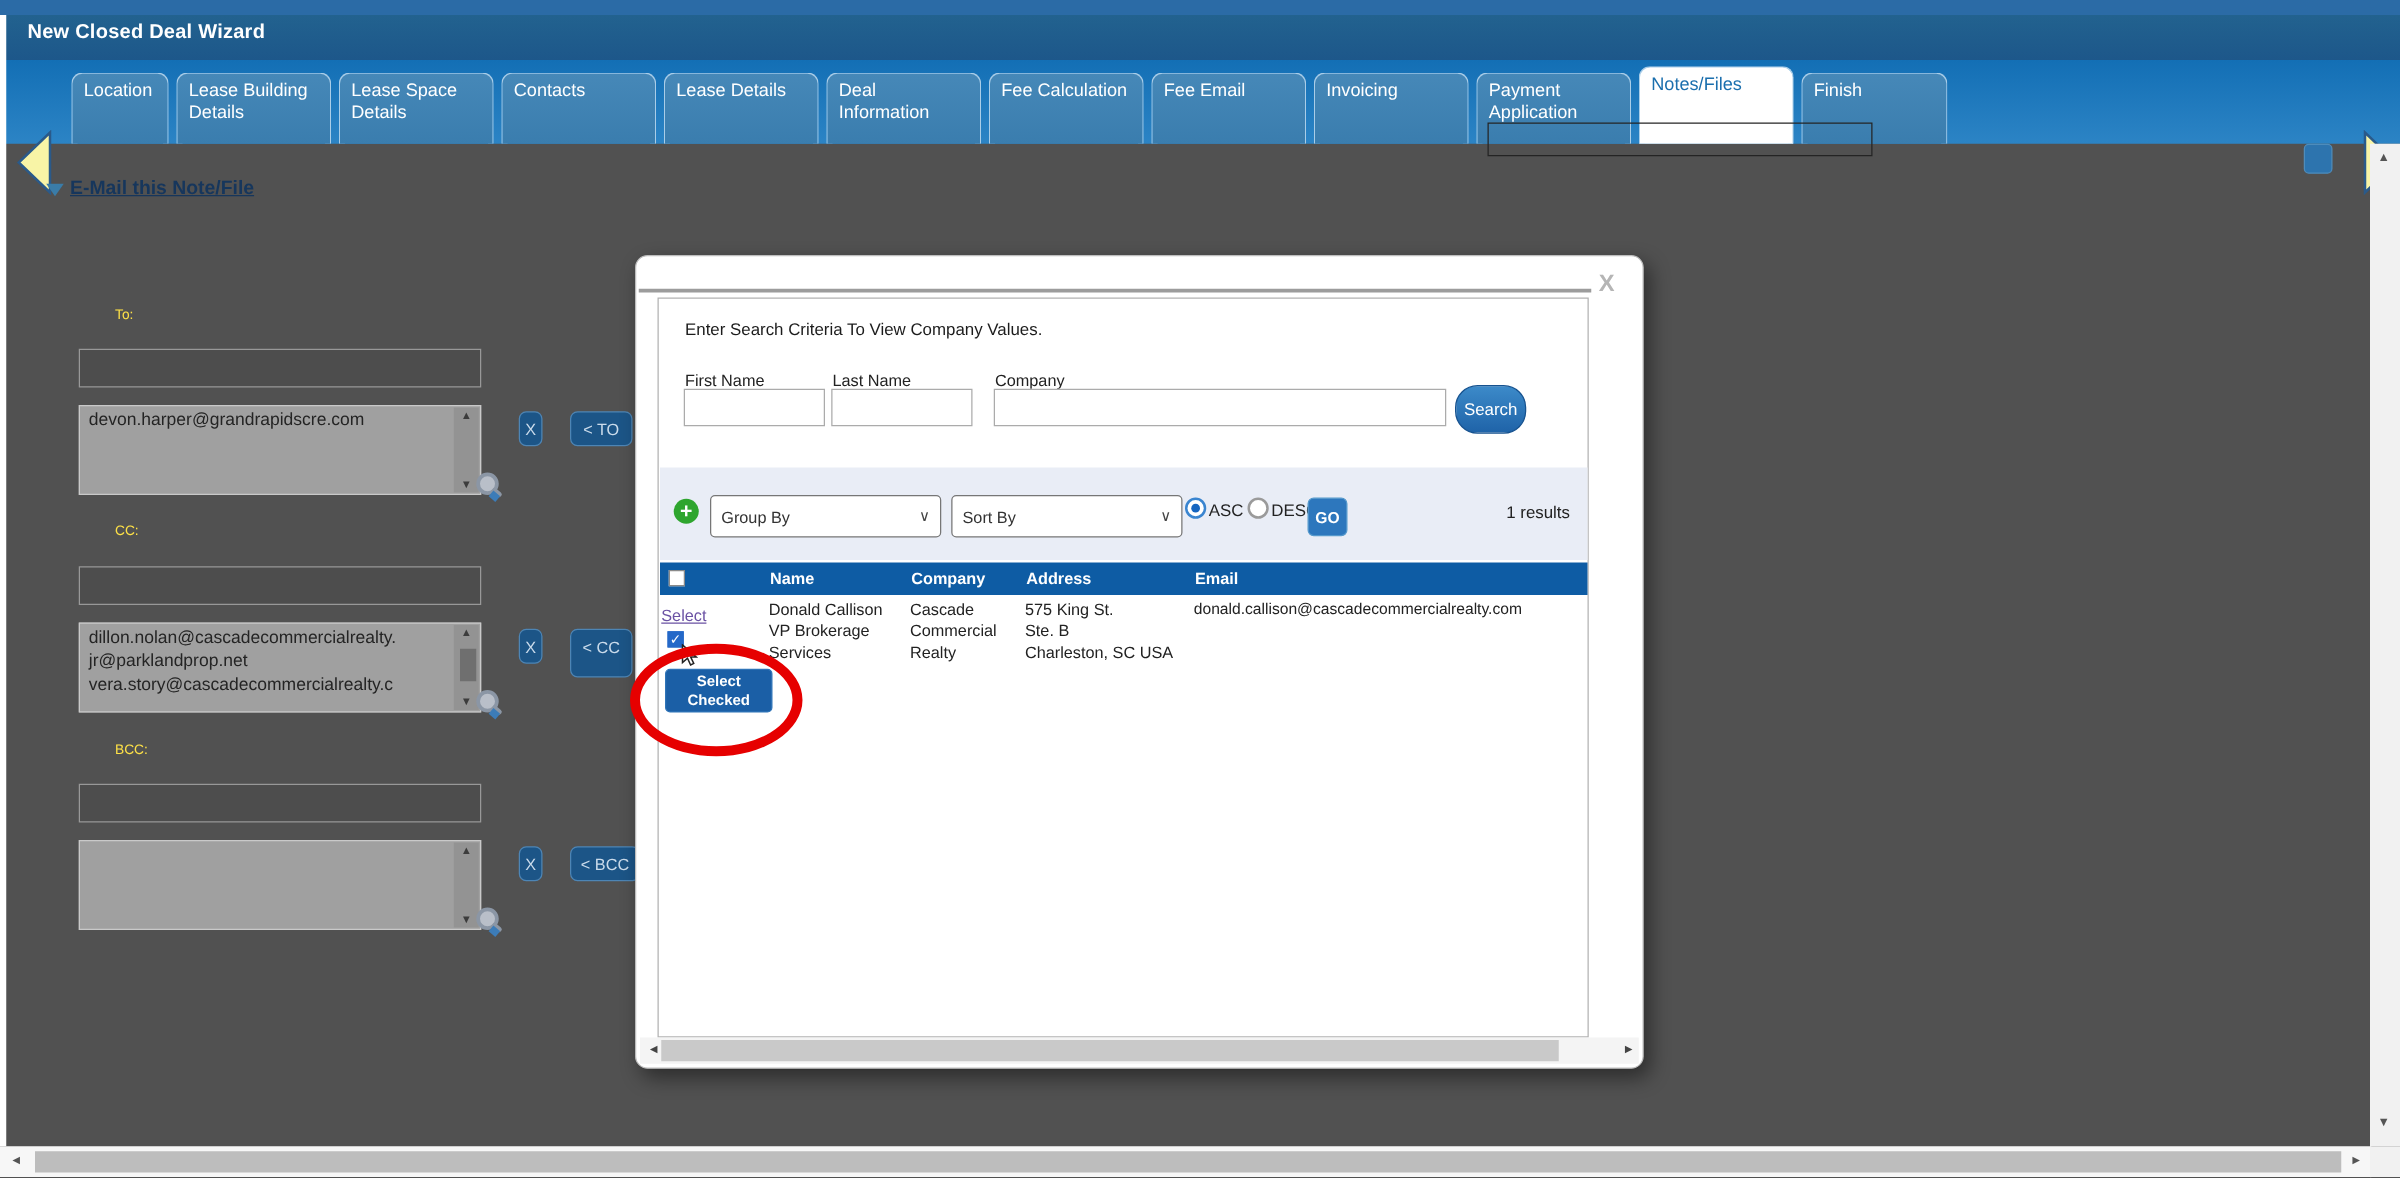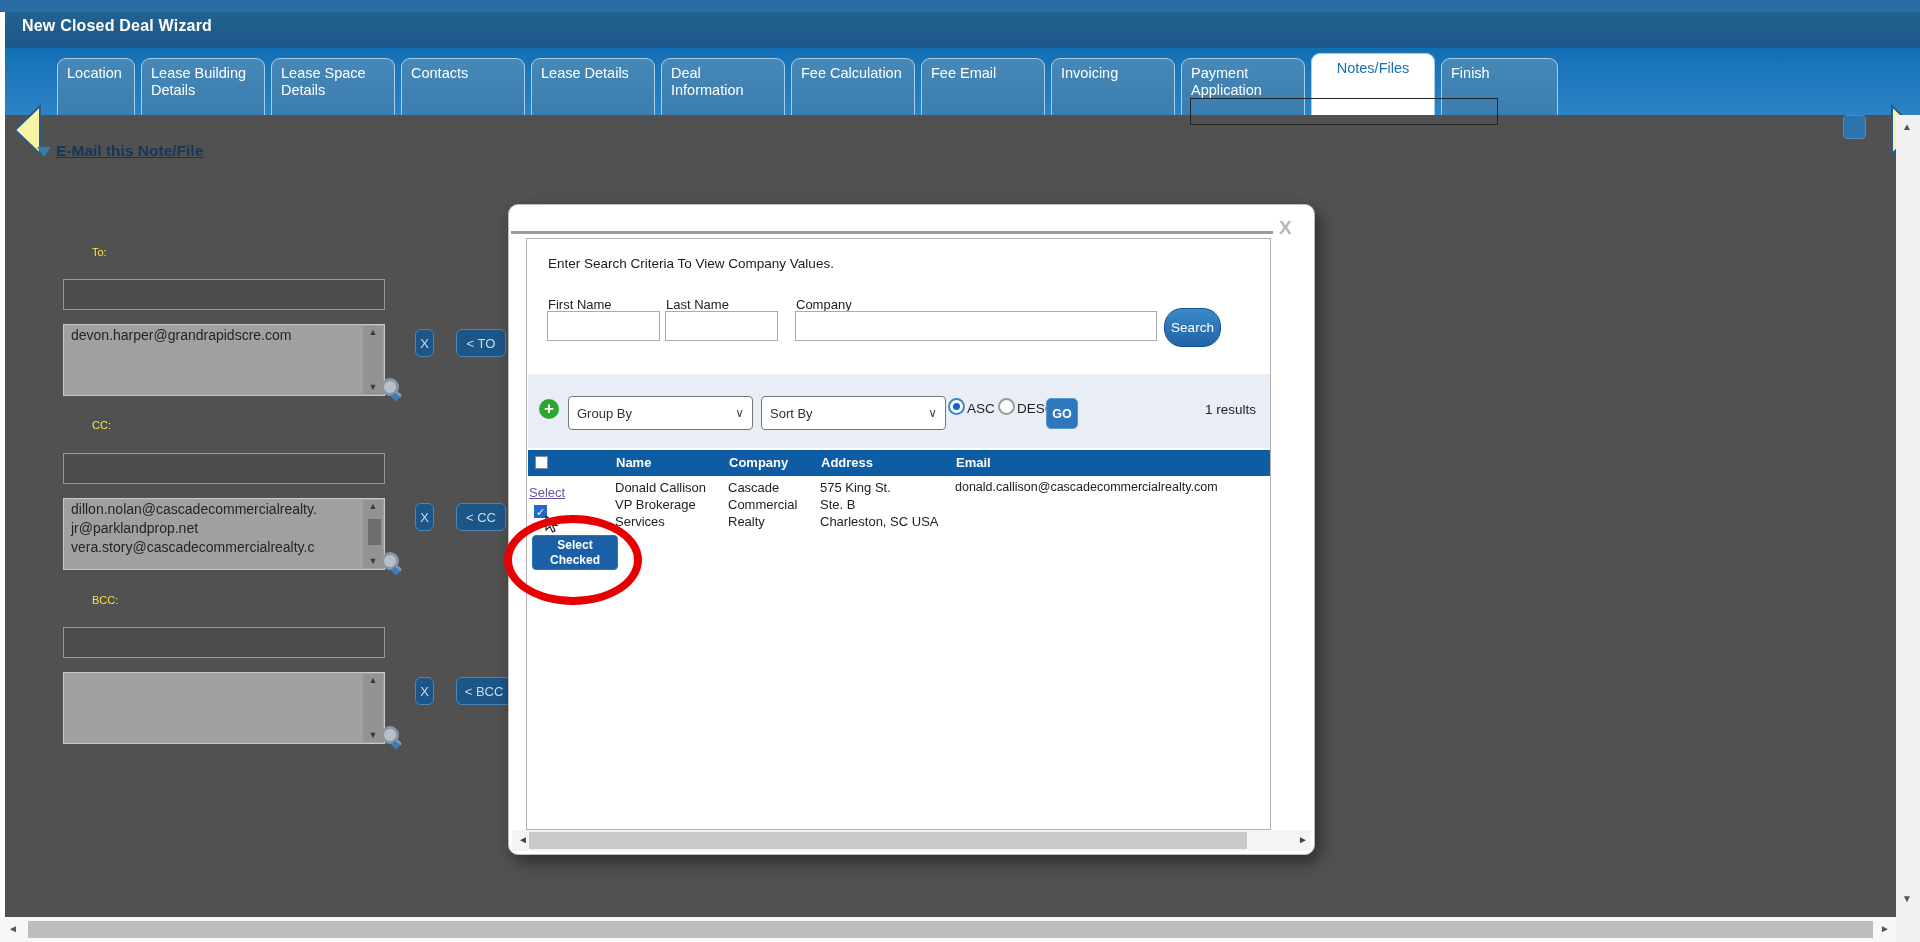"Notes/Files" div.tab { text-align: center -> none }
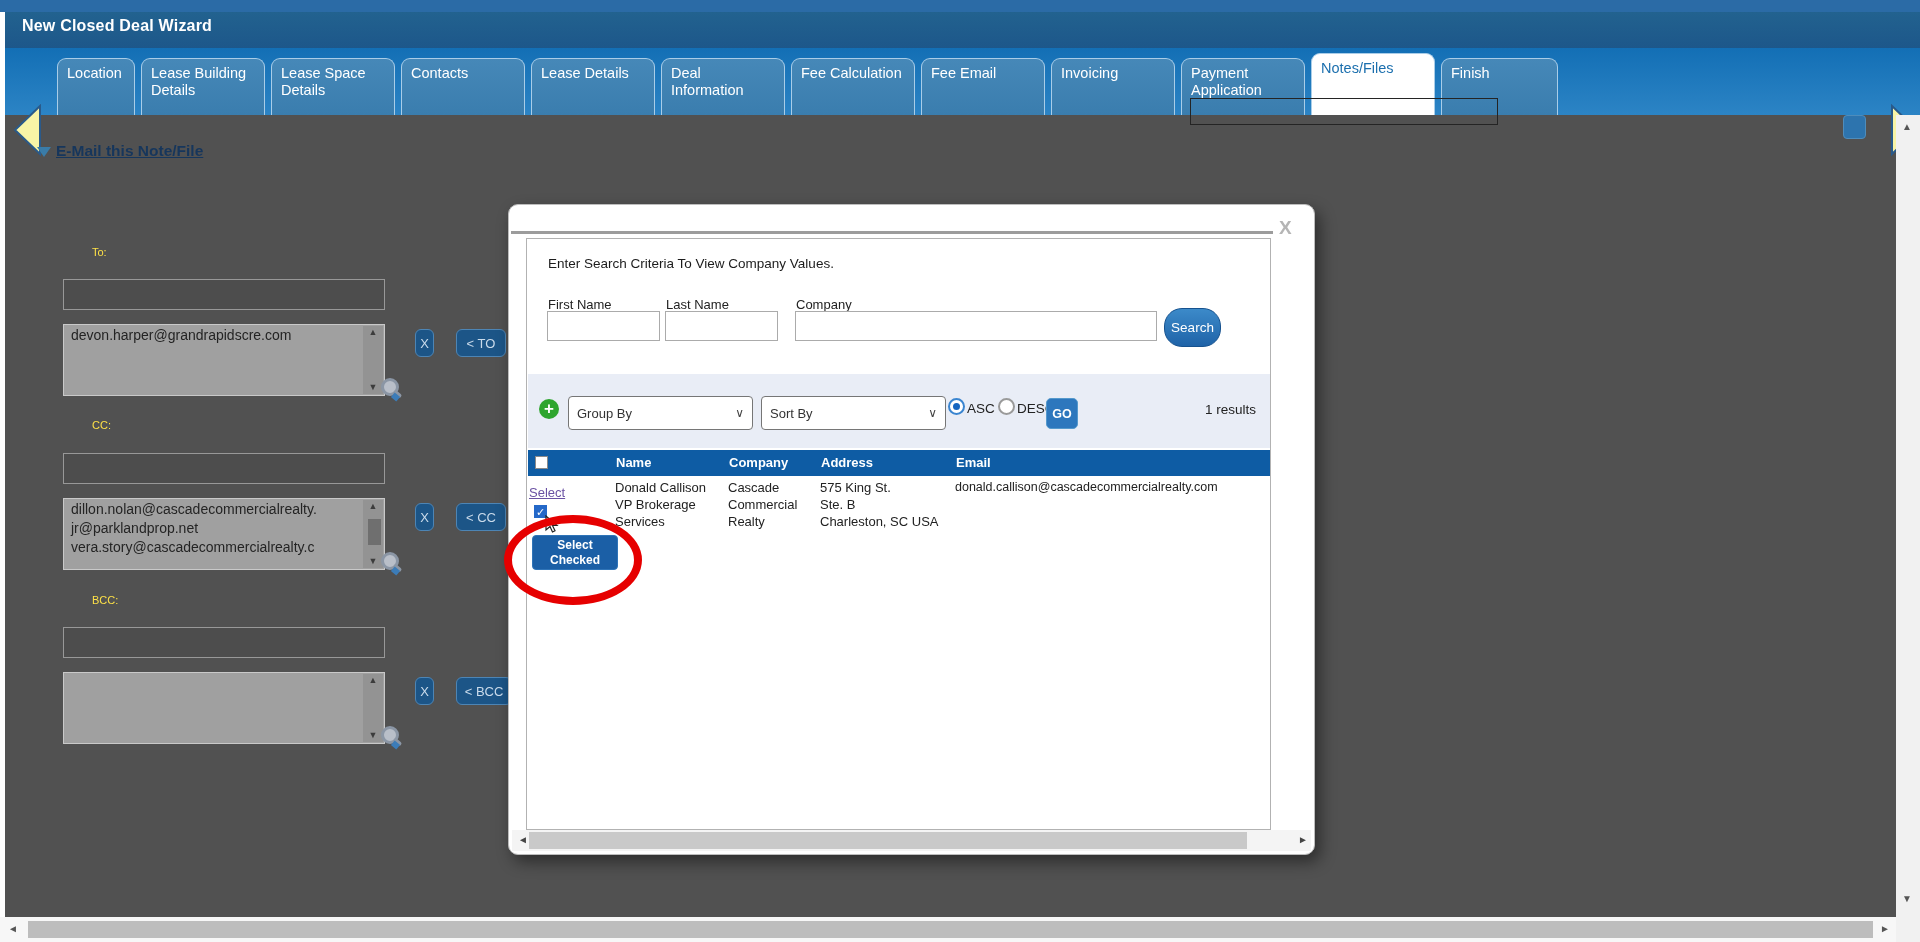"< CC" div.abs { height: 28px -> 39px }
